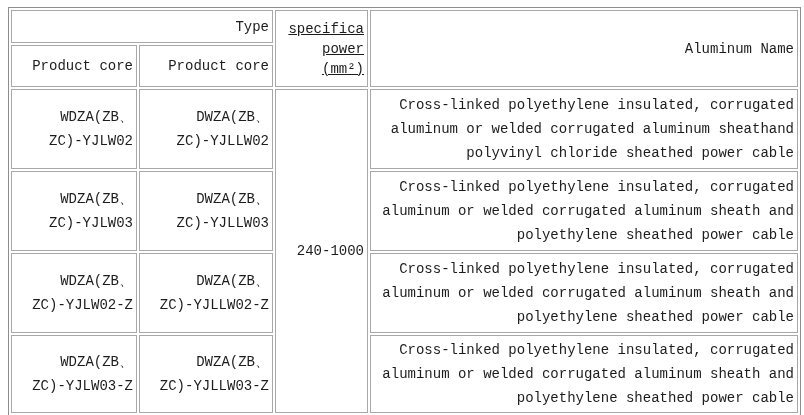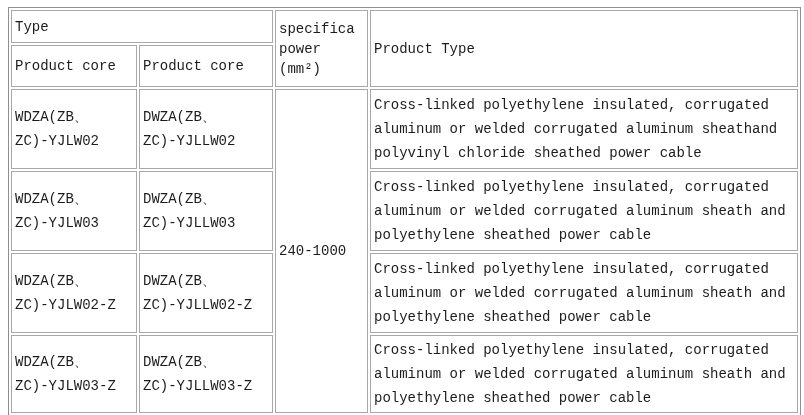"Type" table.spec-table td { text-align: left -> right }
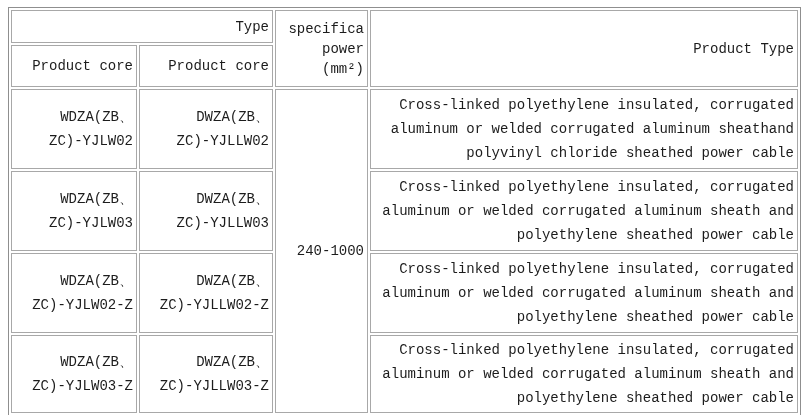"specifica" td.spec-header div { text-decoration: none -> underline }
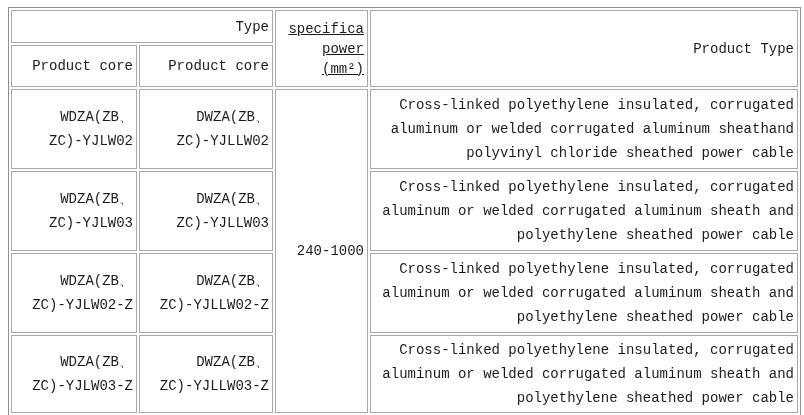"Product Type" td { text: Product Type -> Aluminum Name }
